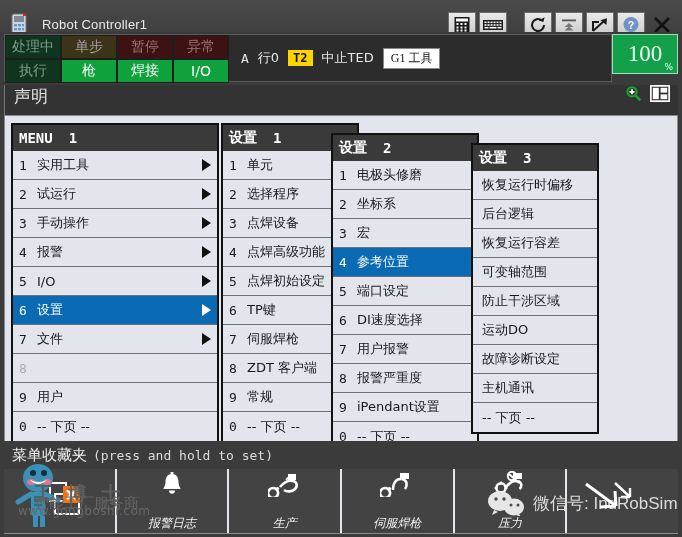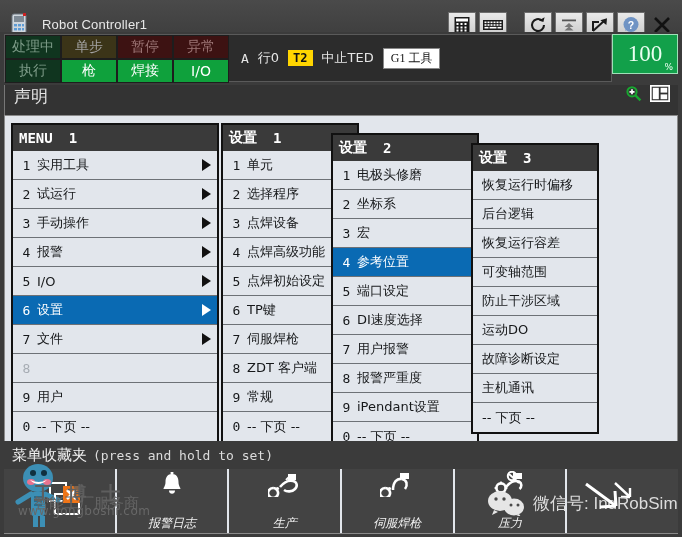"MENU" #content { text-align: center -> none }
